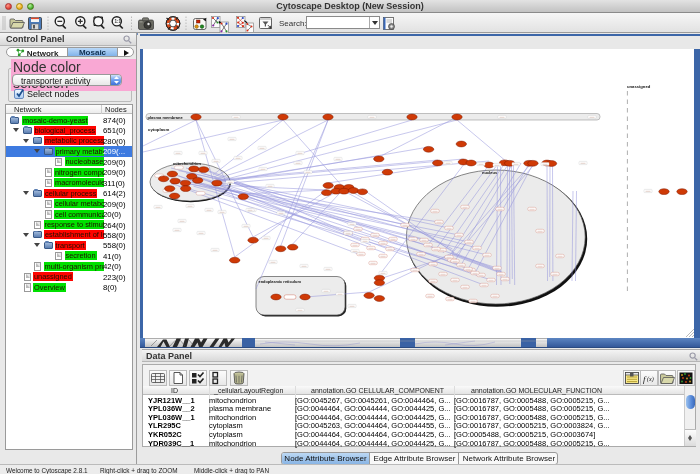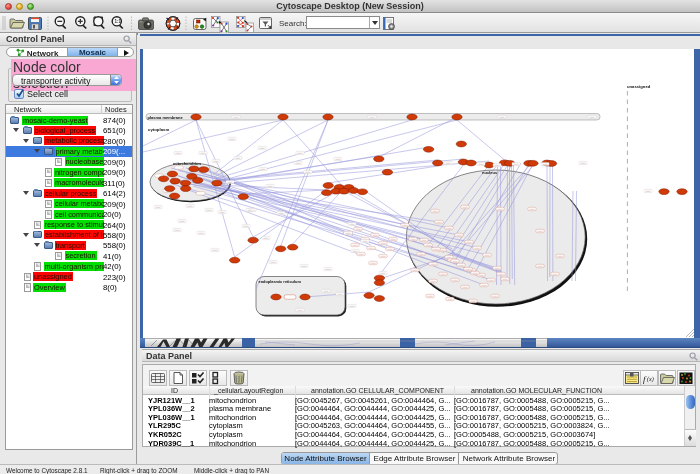"Select cell" div { text: cell -> nodes }
